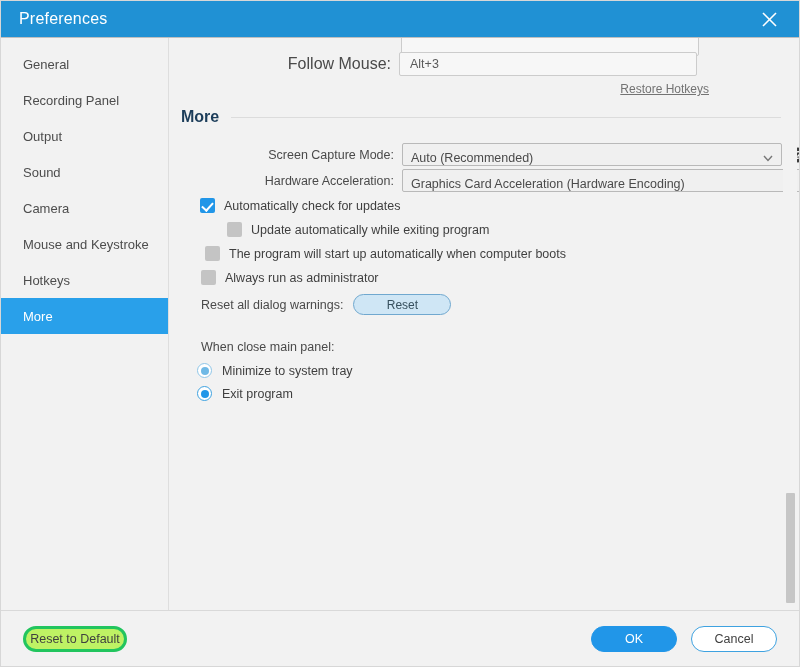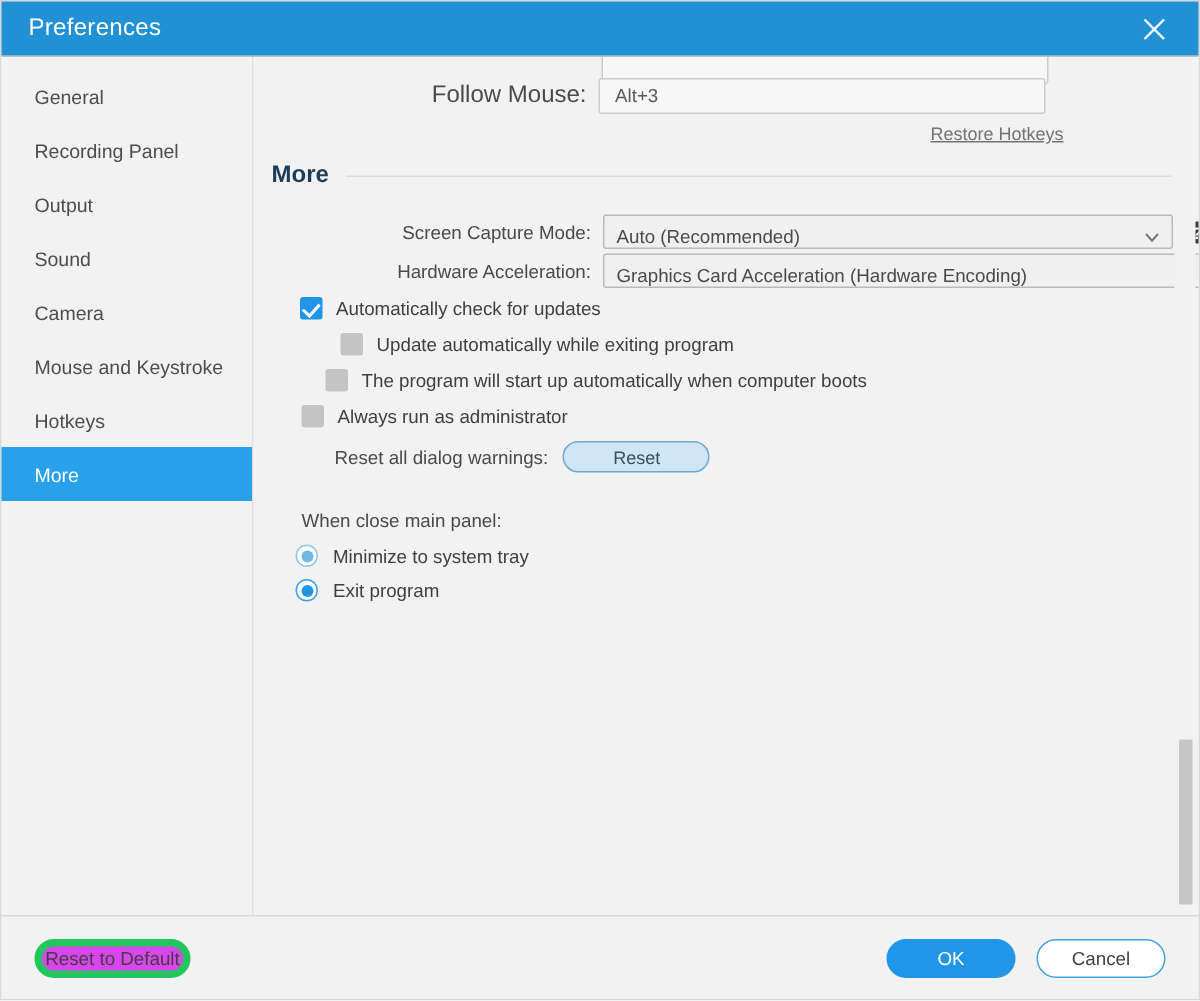"The program will start up" div.cb-row { left: 48px -> 36px }
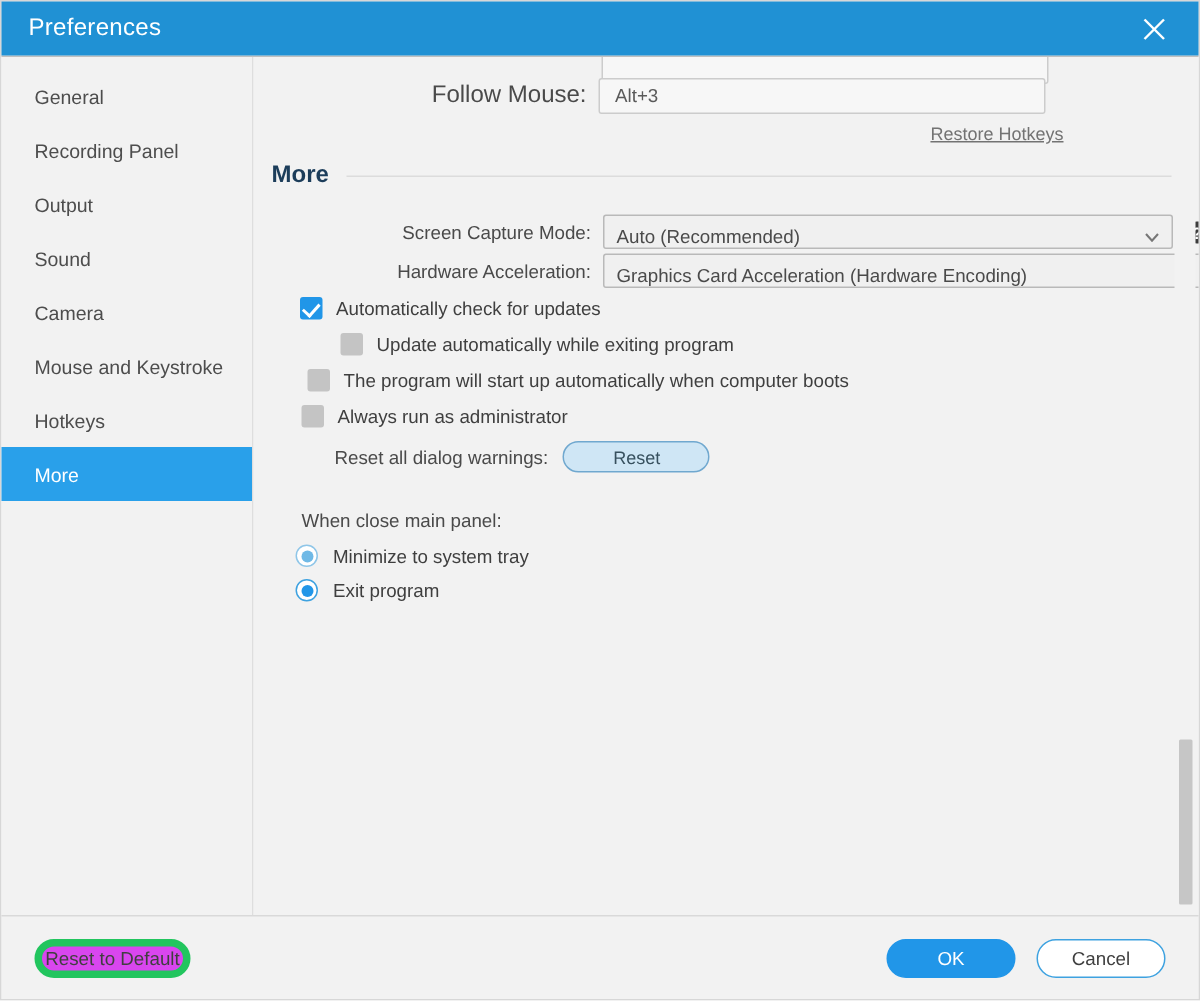"Reset all dialog warnings:" .reset-row { margin-left: 22px -> none }
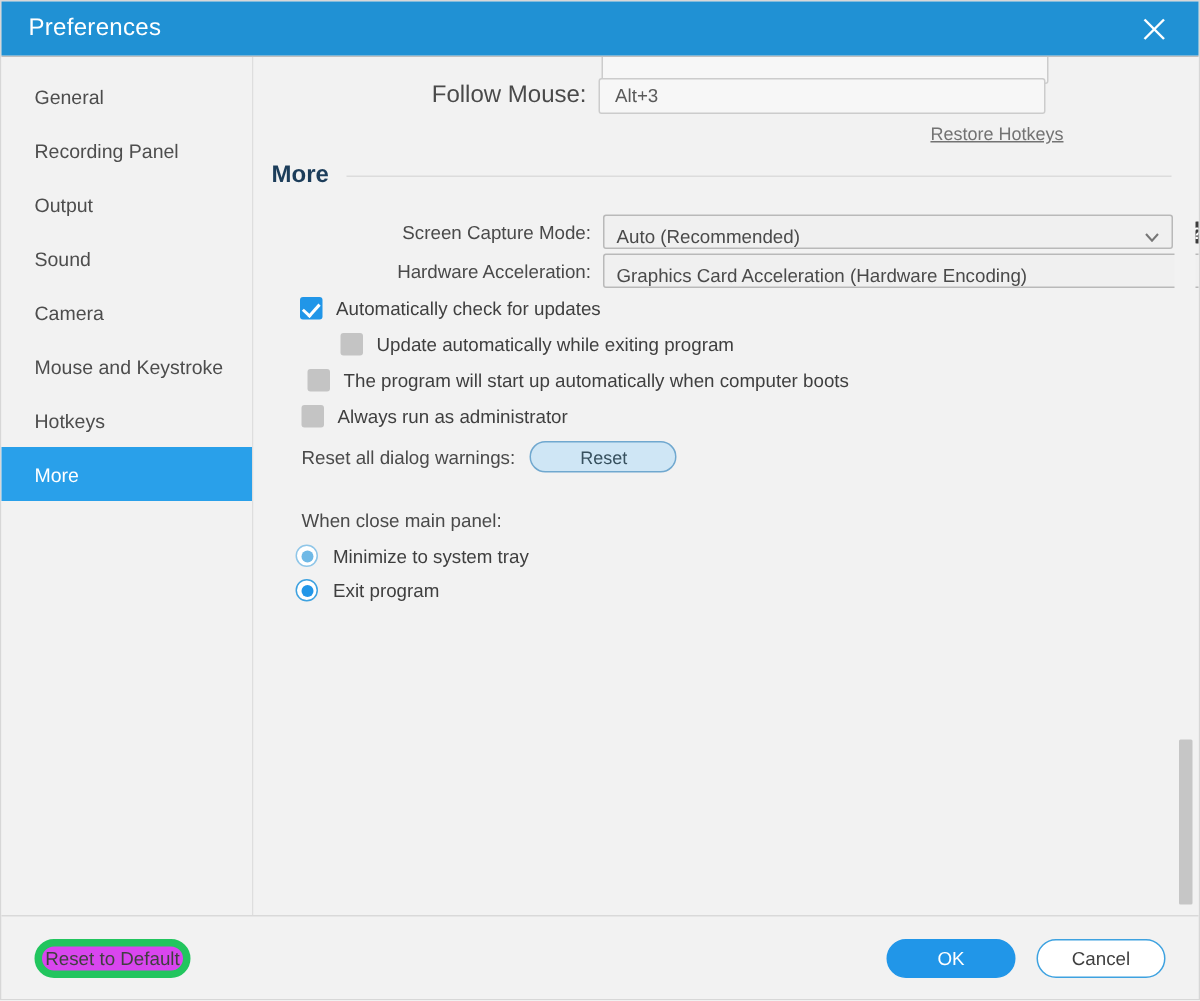"Reset to Default" .btn-reset-default { background: #d946ef -> #bef264; border: 5px solid #22c55e -> 3px solid #22c55e }
